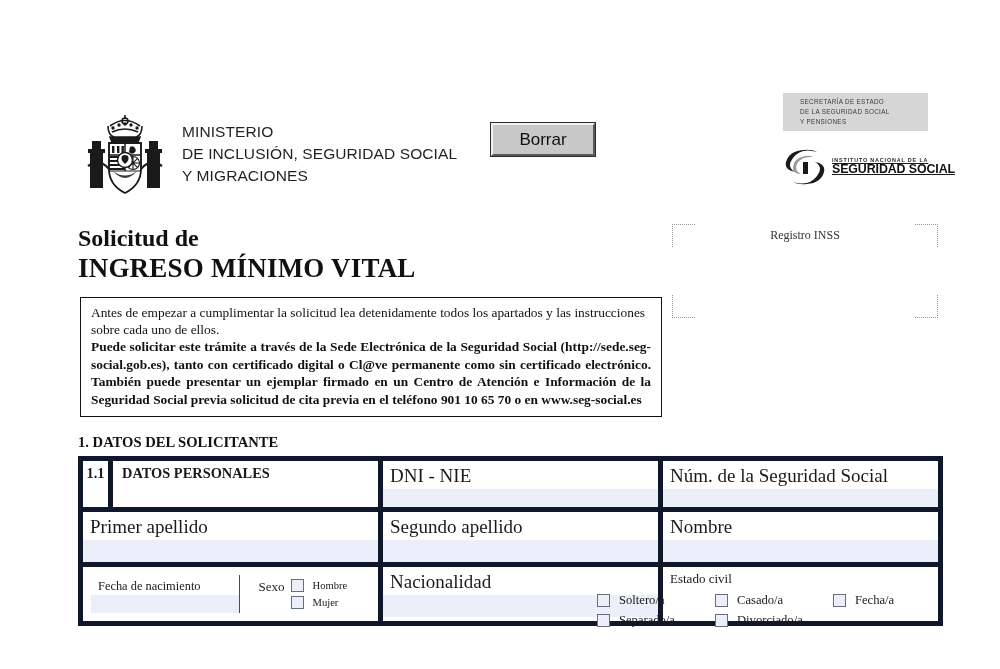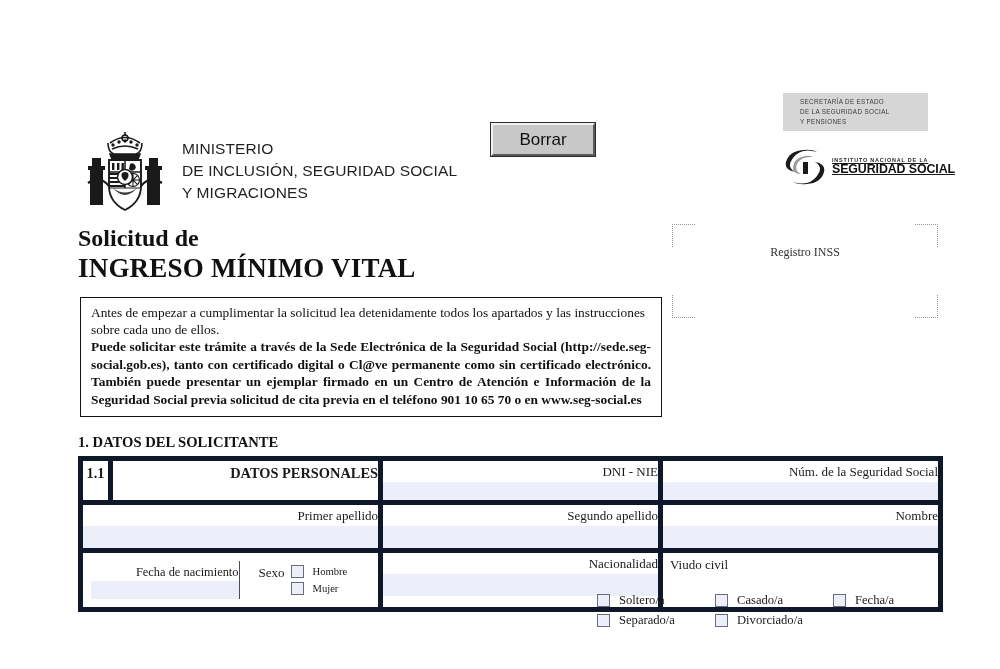"MINISTERIO" .ministry-block { top: 125px -> 108px }
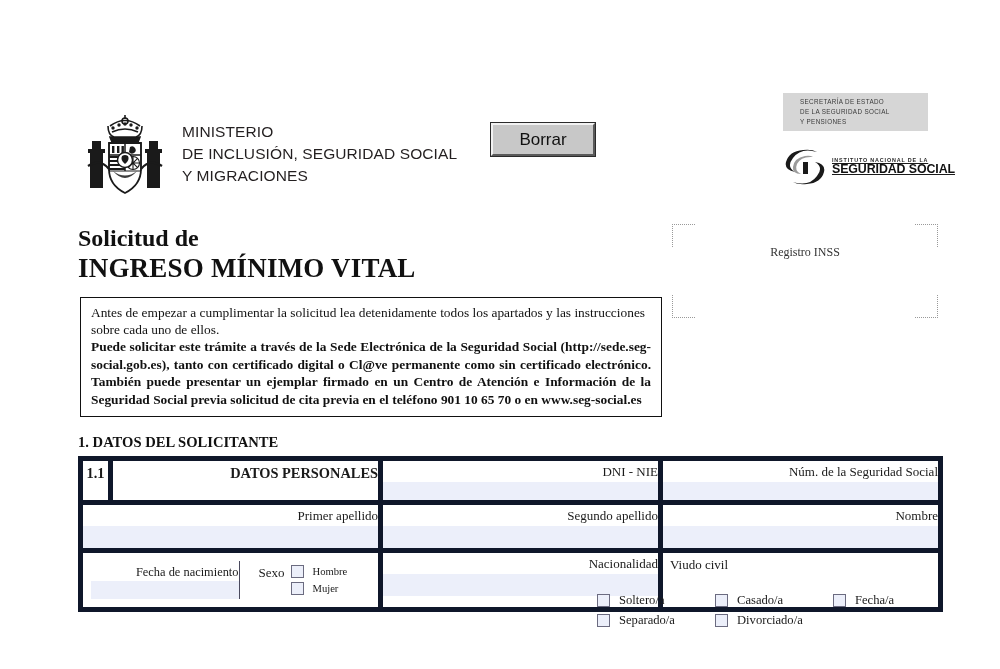"Registro INSS" .registro-label { top: 21px -> 4px }
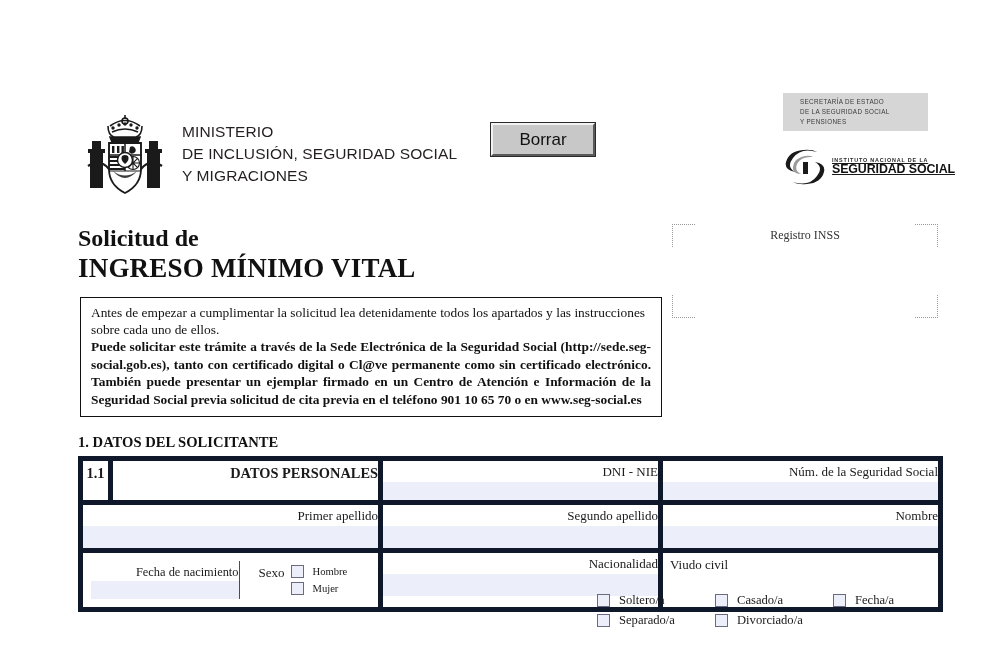"DATOS PERSONALES" .cell { text-align: right -> none }
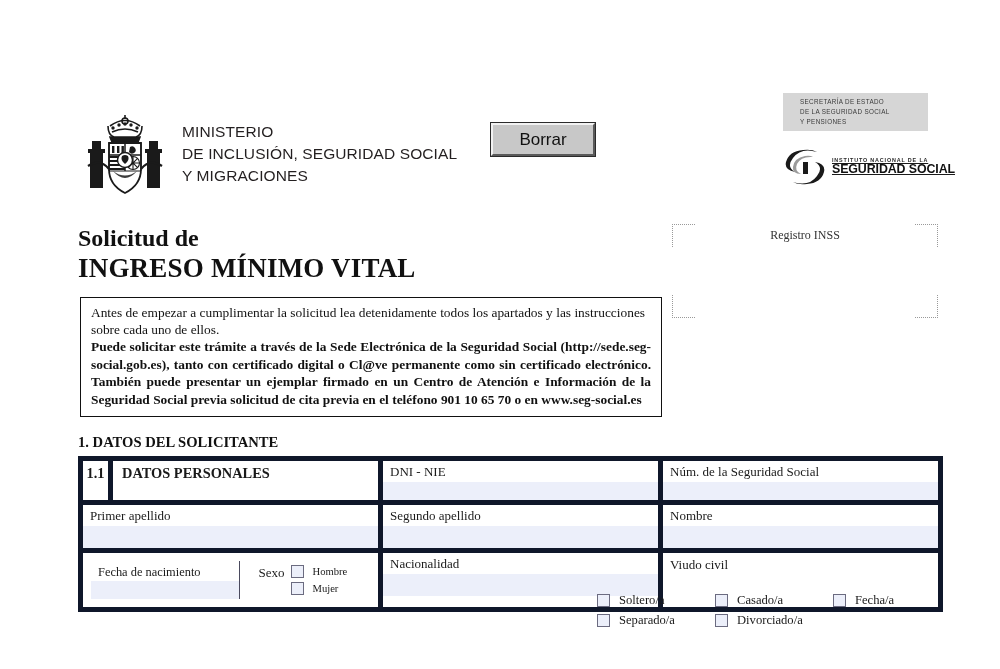"DNI - NIE" .cell-label { font-size: 13px -> 19px }
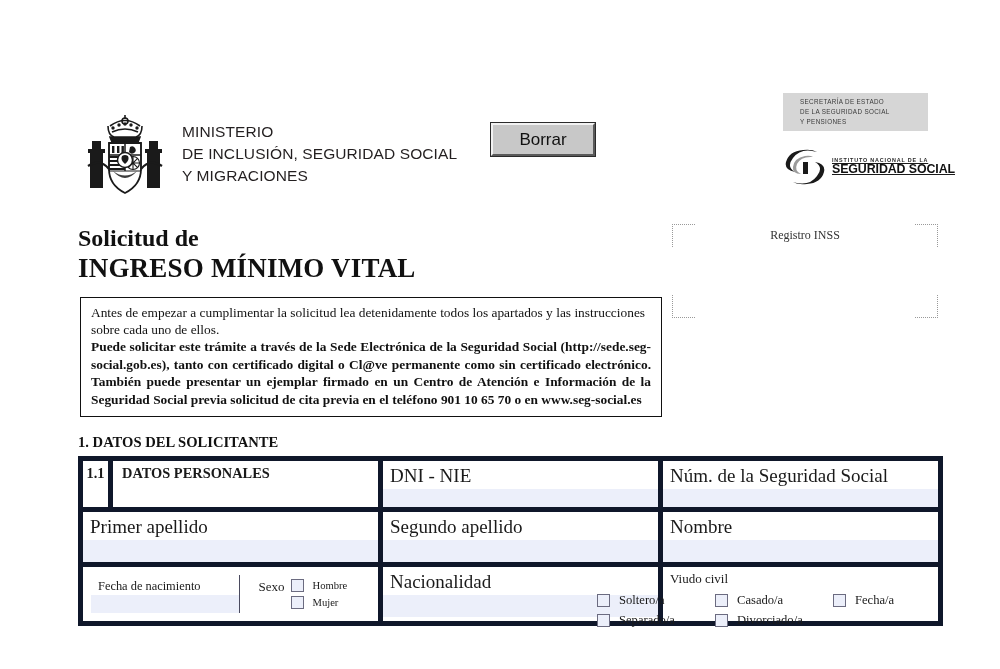"Viudo civil" div.civil-label { text: Viudo -> Estado }
